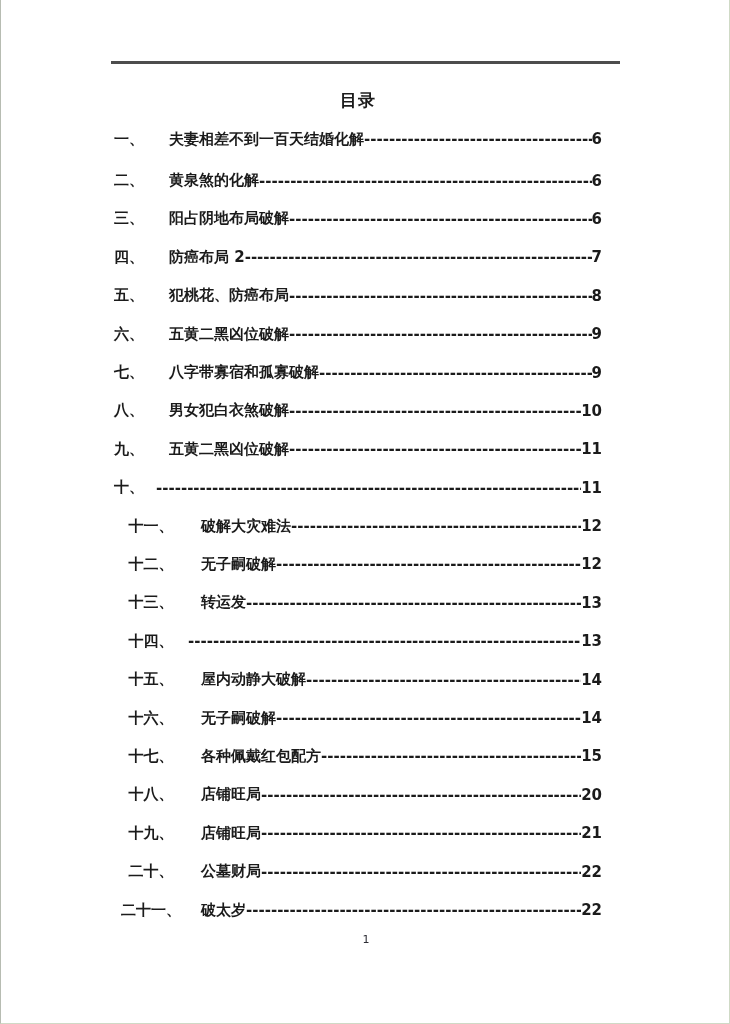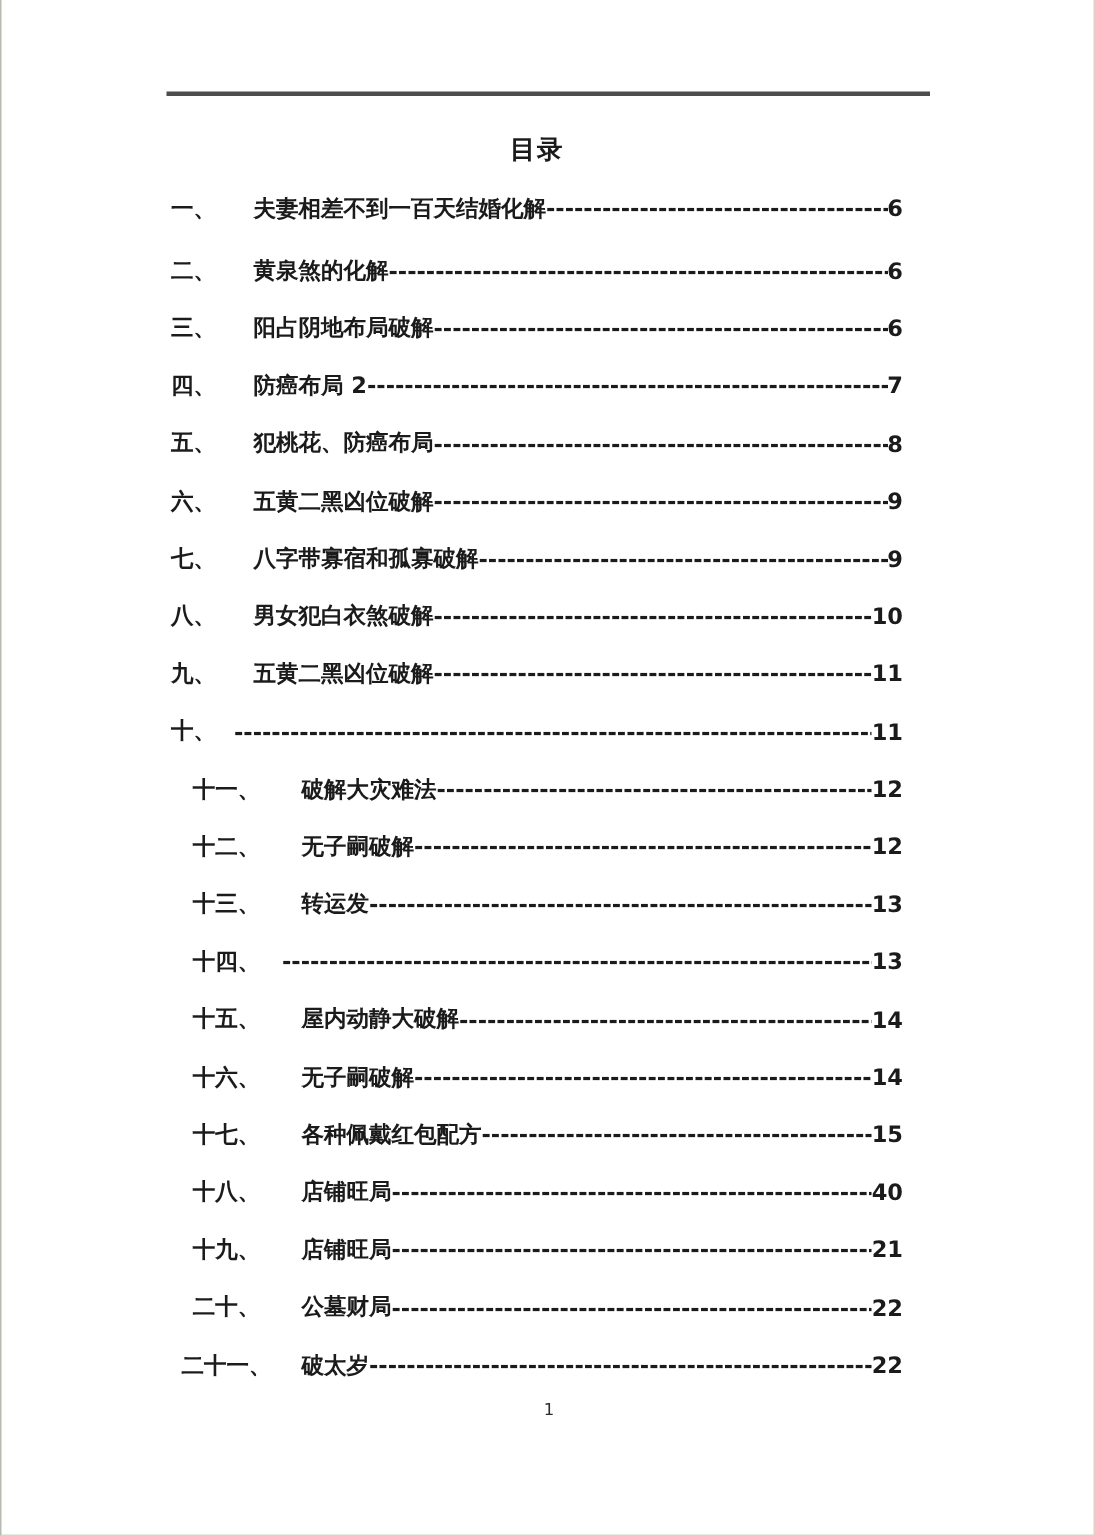"40" span.toc-page { text: 40 -> 20 }
